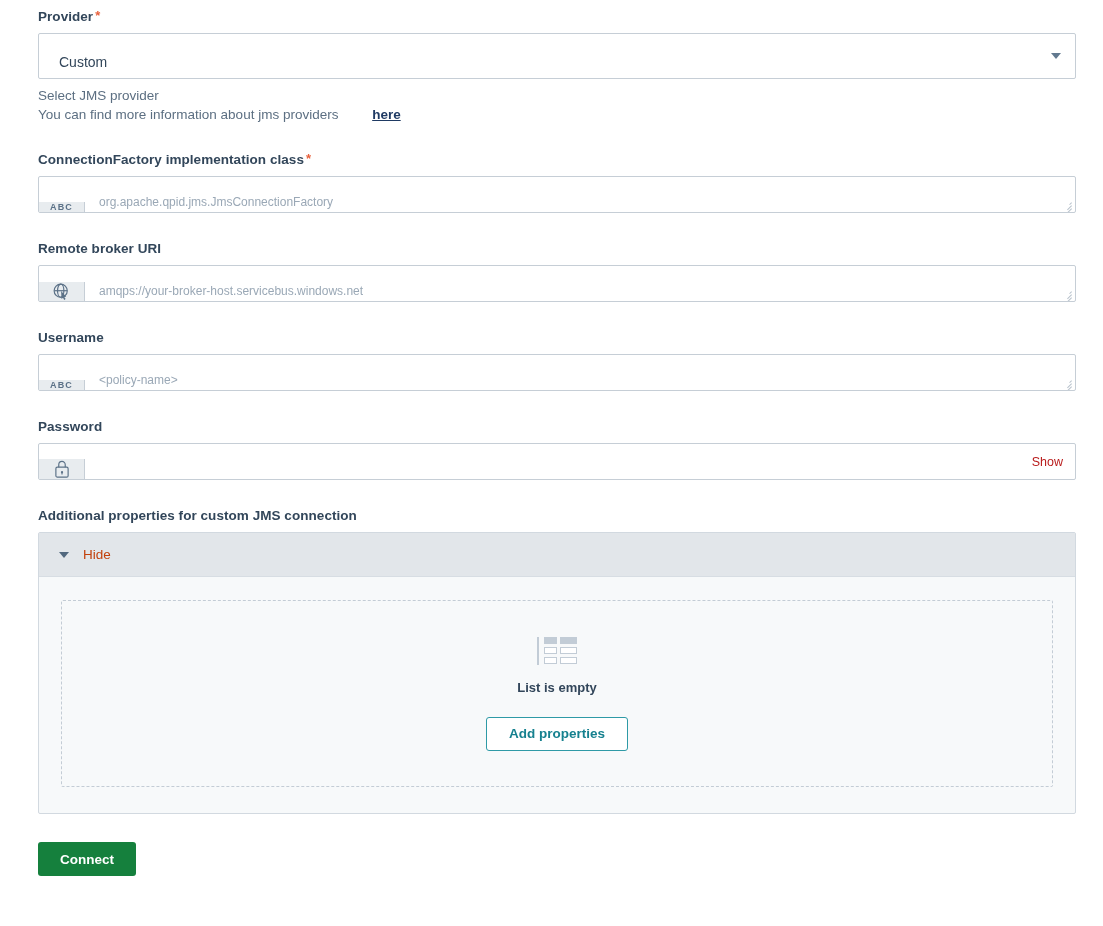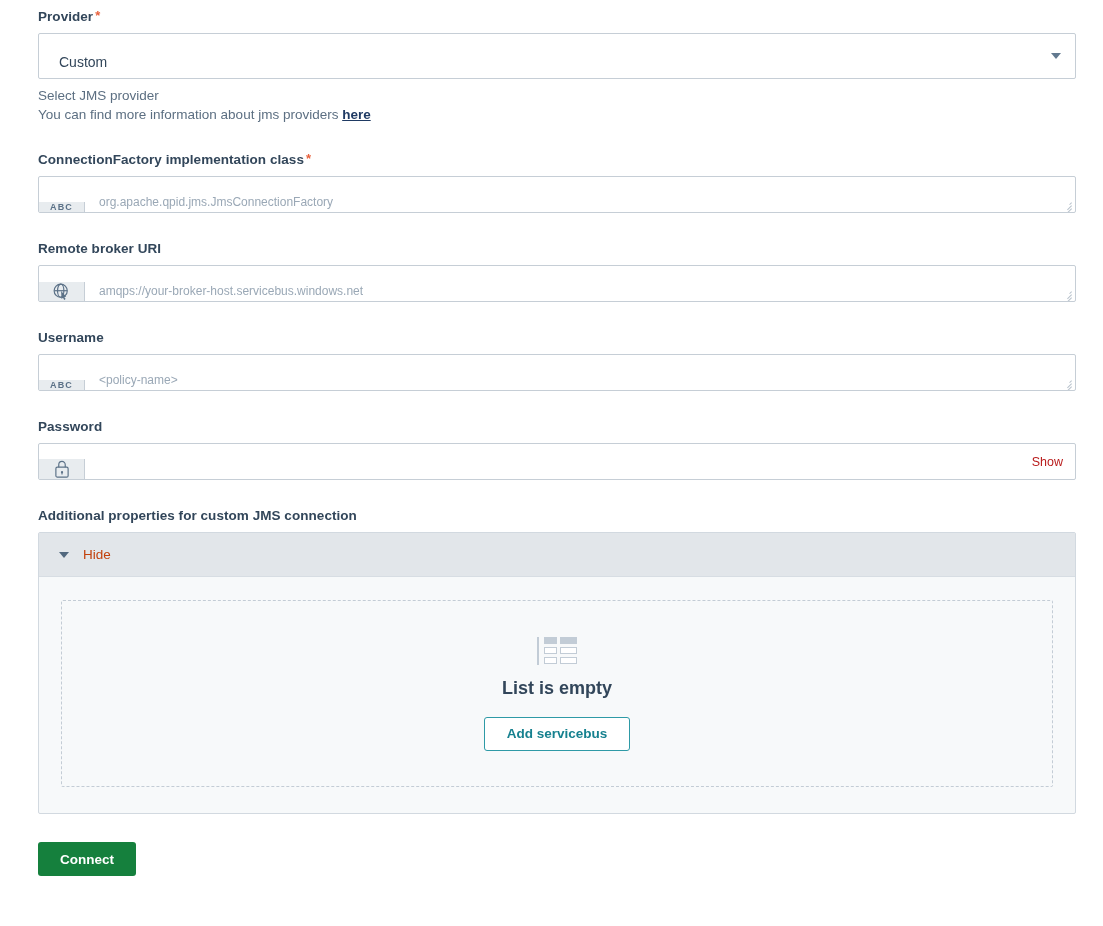"here" .help-link { margin-left: none -> 30px }
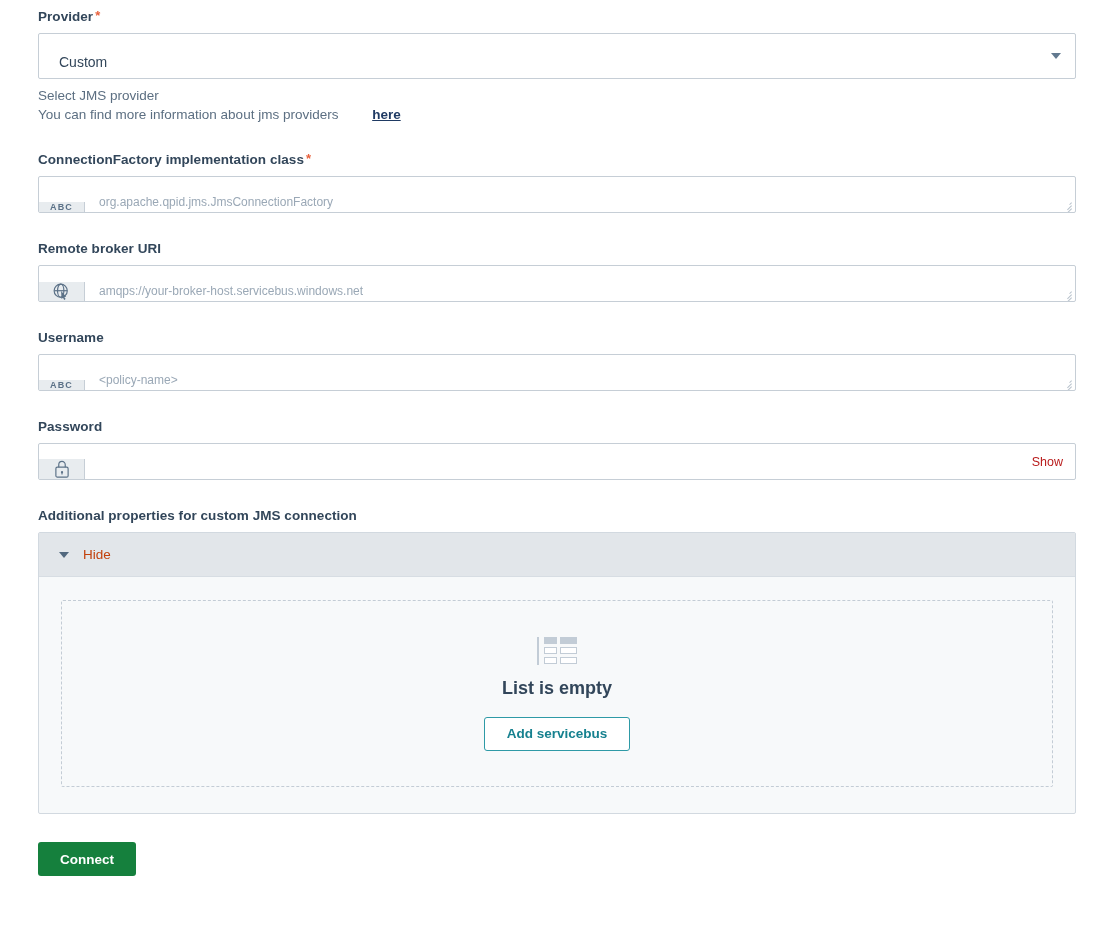"List is empty" .empty-title { font-size: 18px -> 13px }
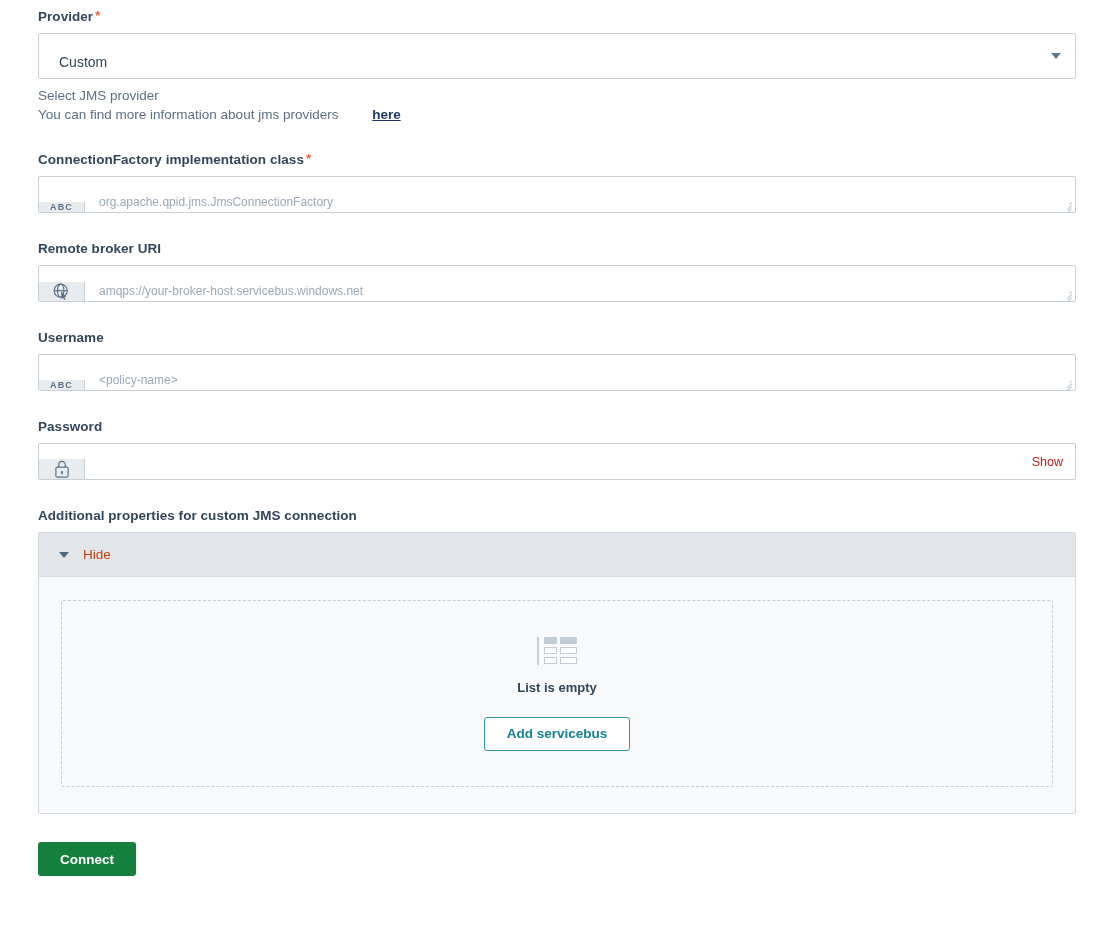"Add servicebus" button.btn-outline { text: servicebus -> properties }
